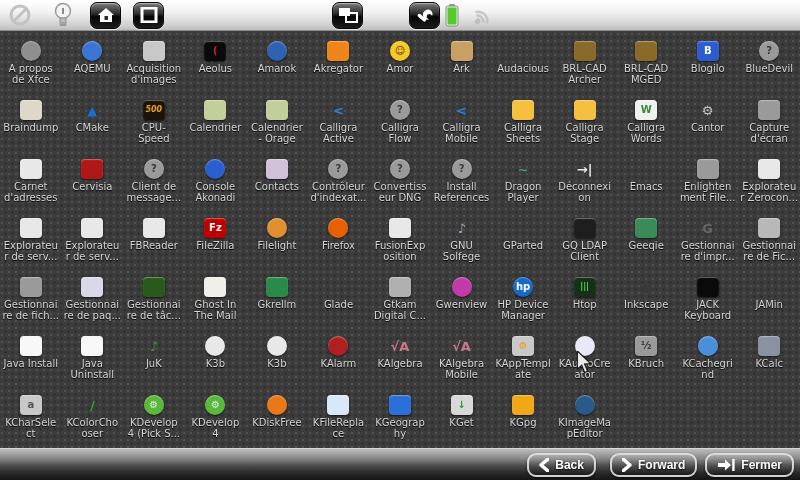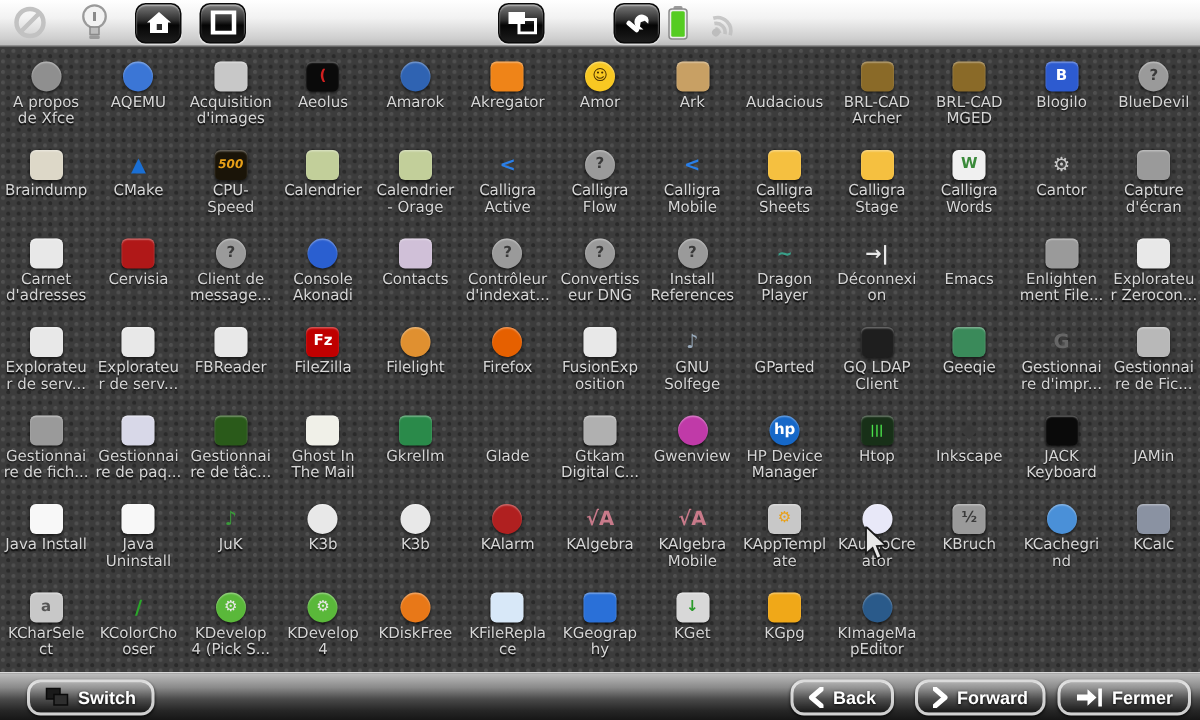"Switch" button.bbtn { html: <button> <svg> <rect></rect> <rect></rect> </svg> <span>Switch</span> </button> -> none }
